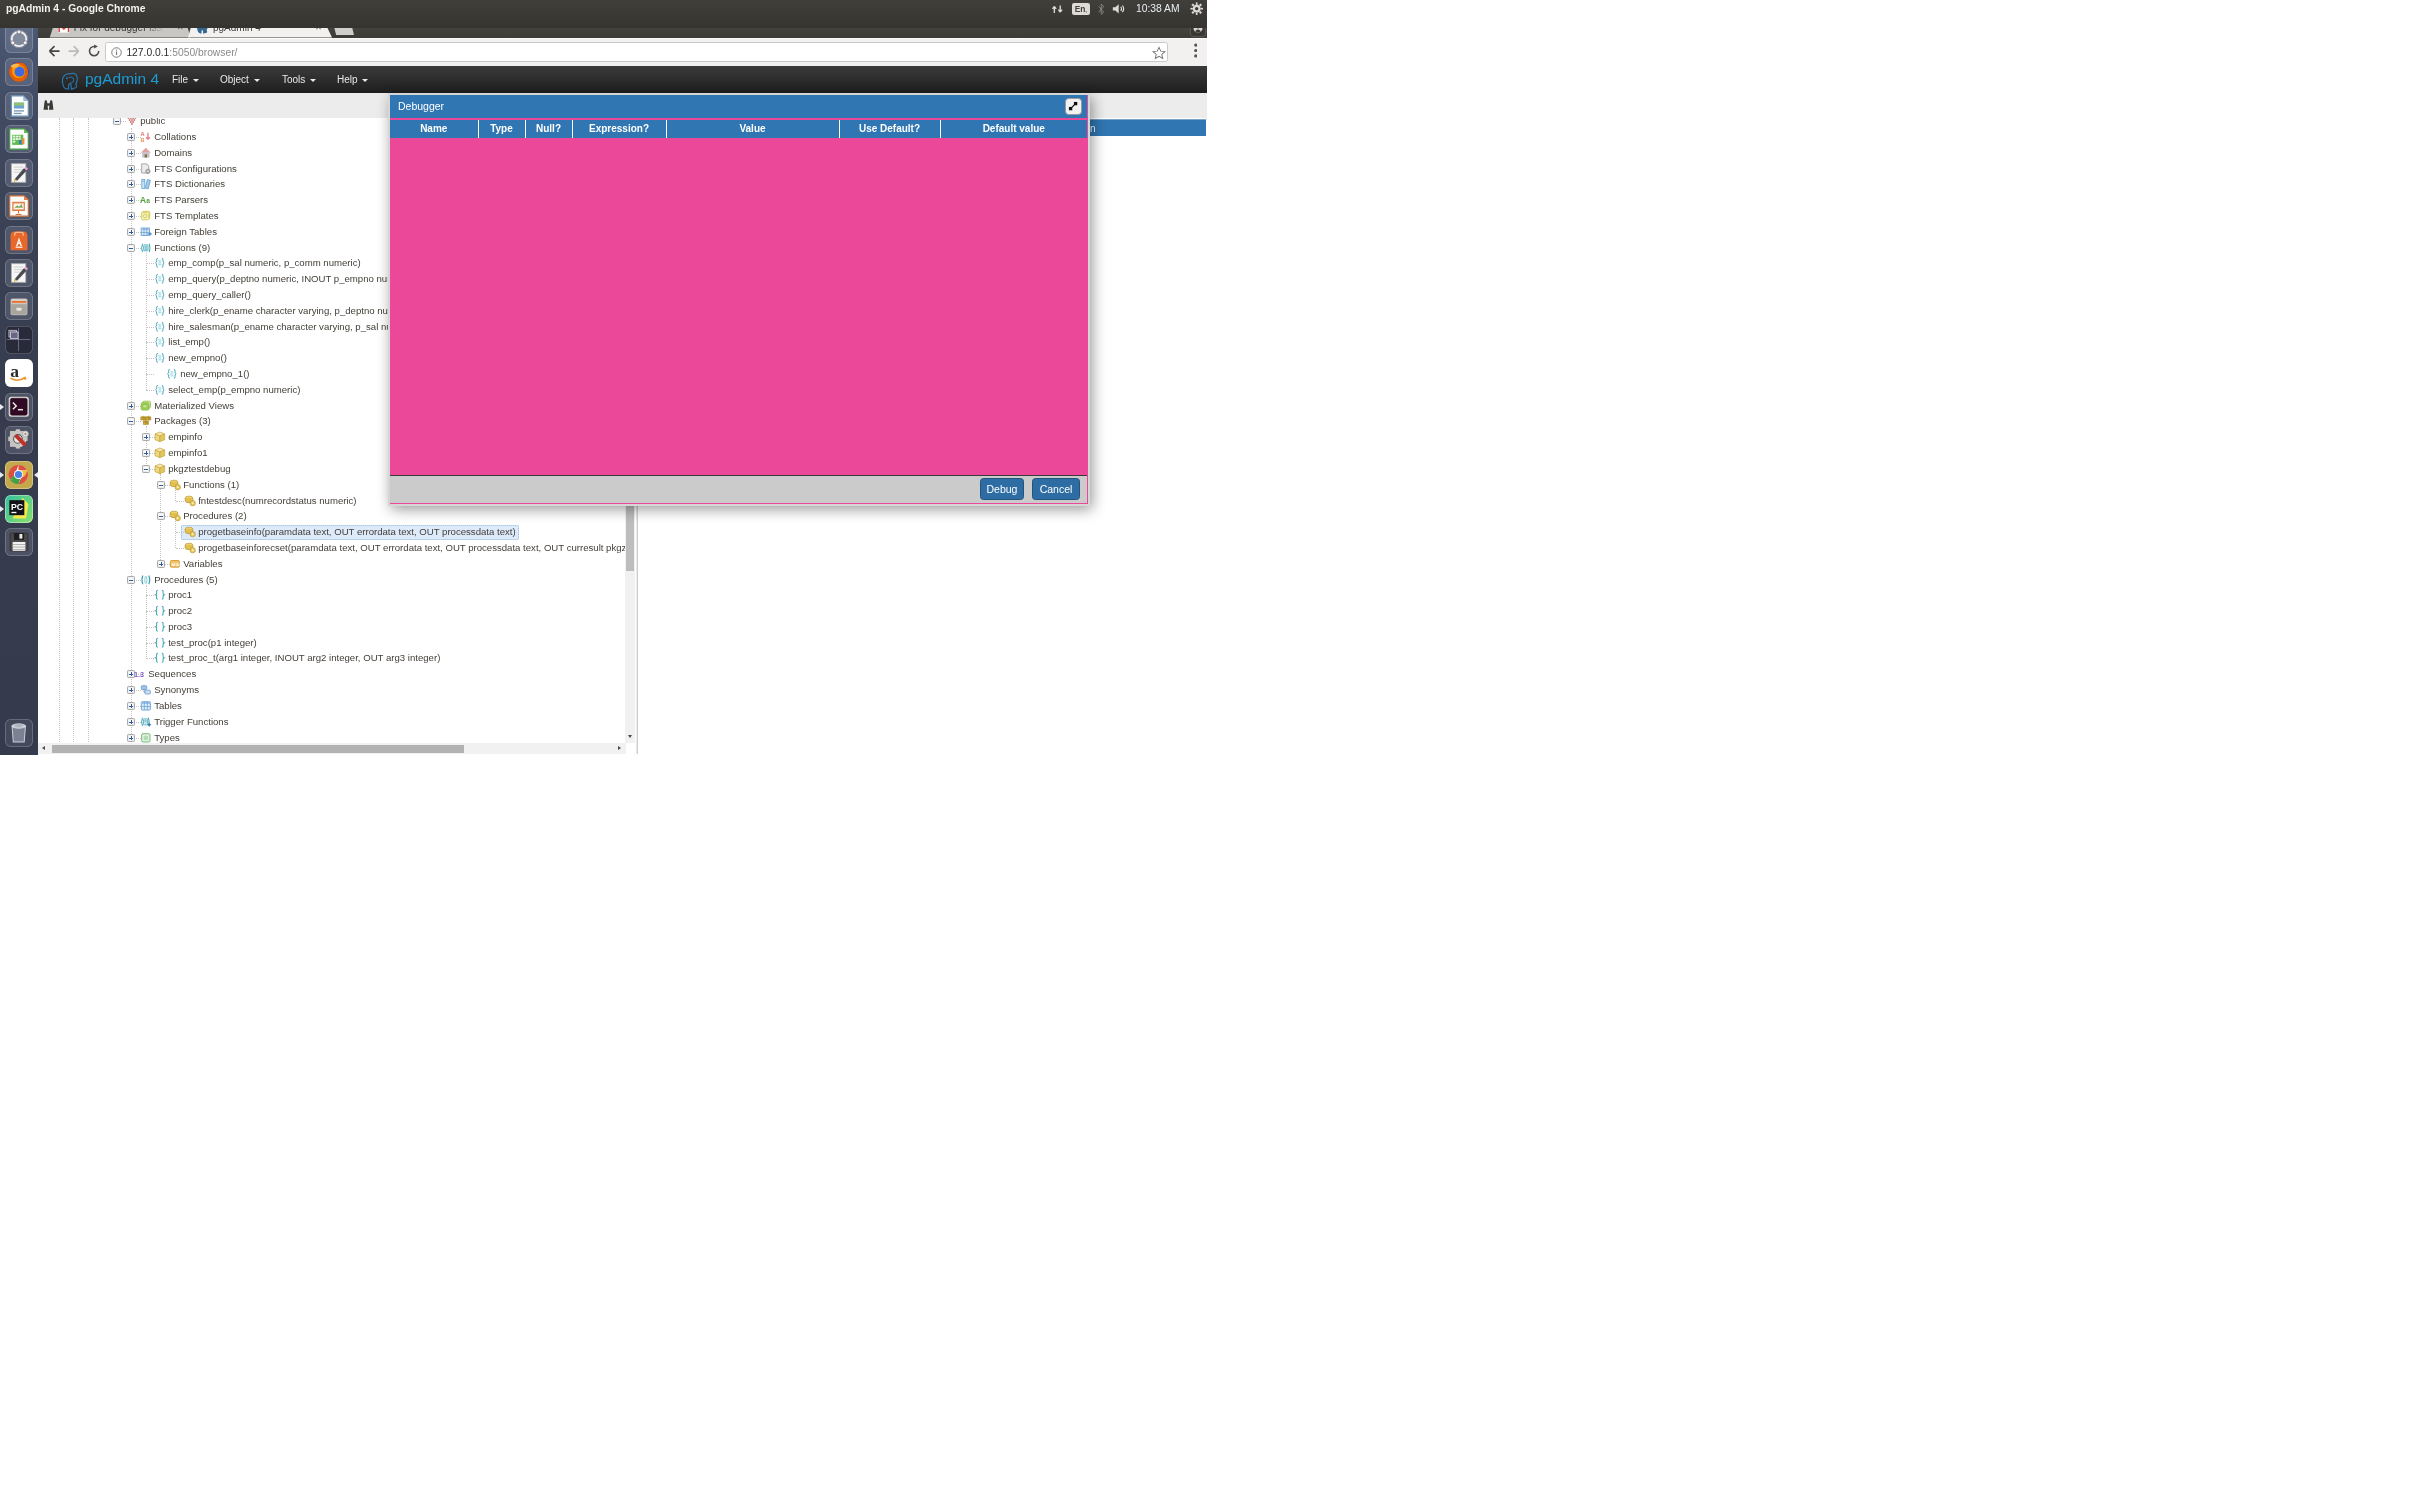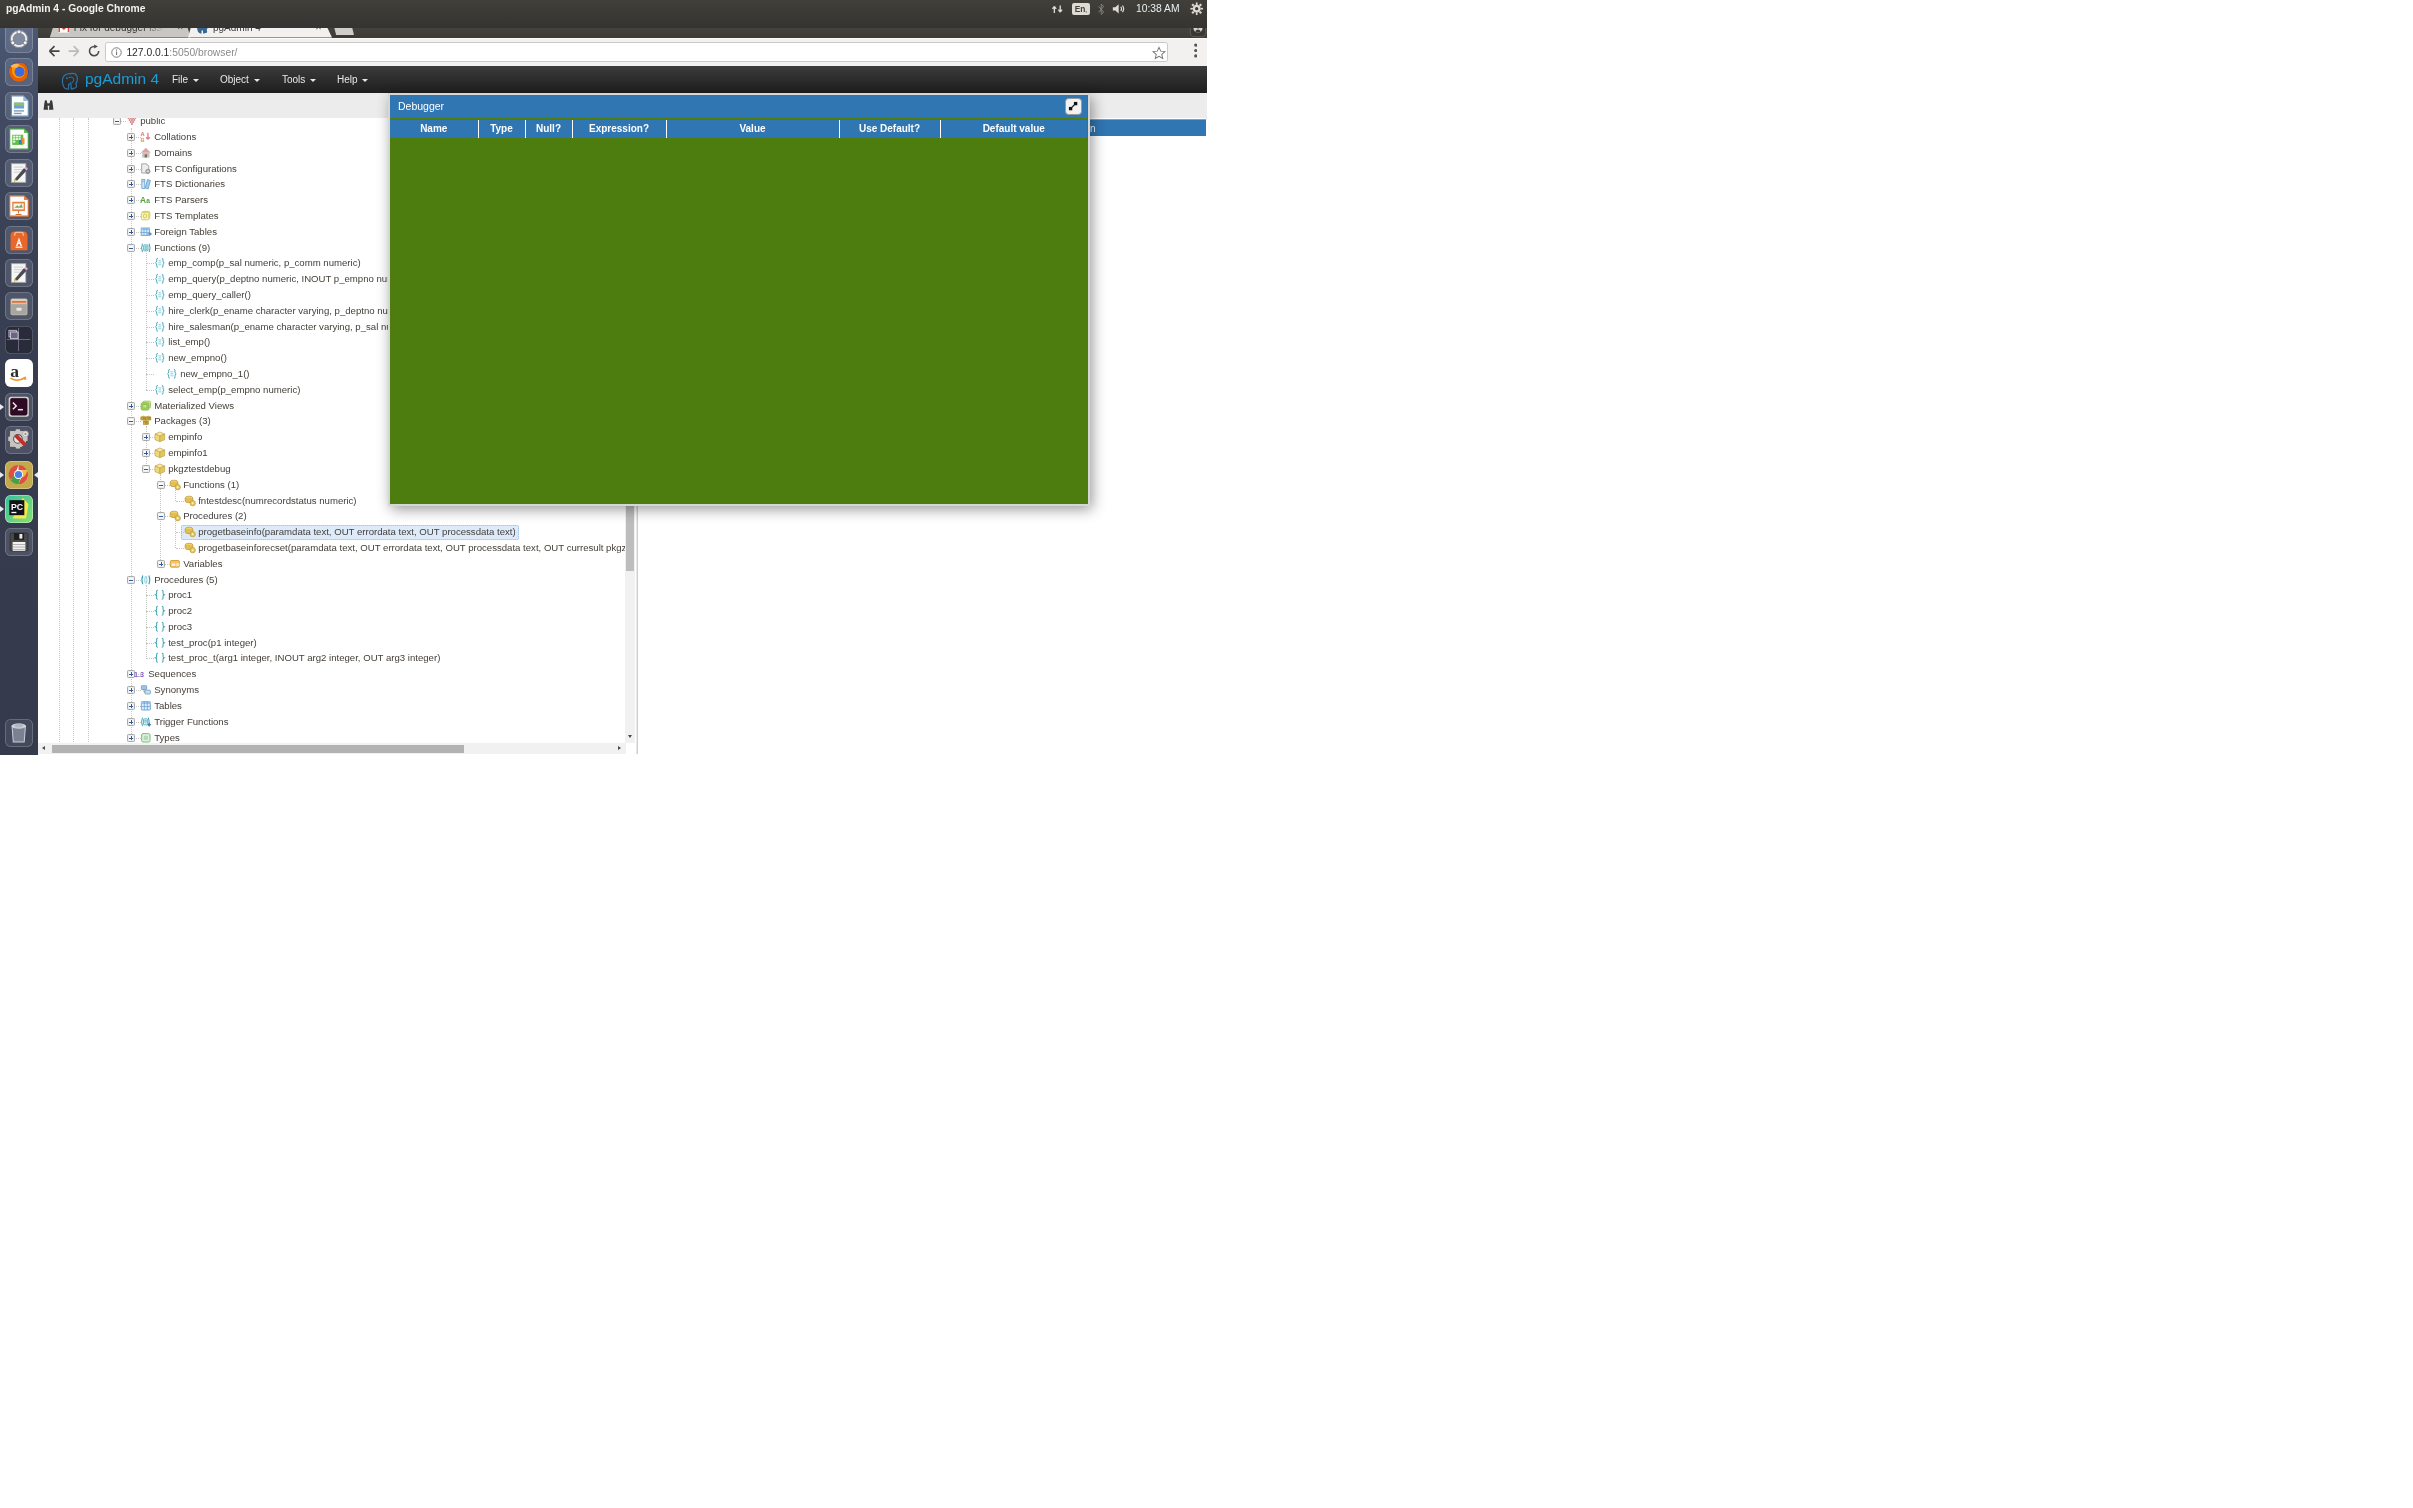"Debugger" #dialog { background: #4d7c0f -> #ec4899 }
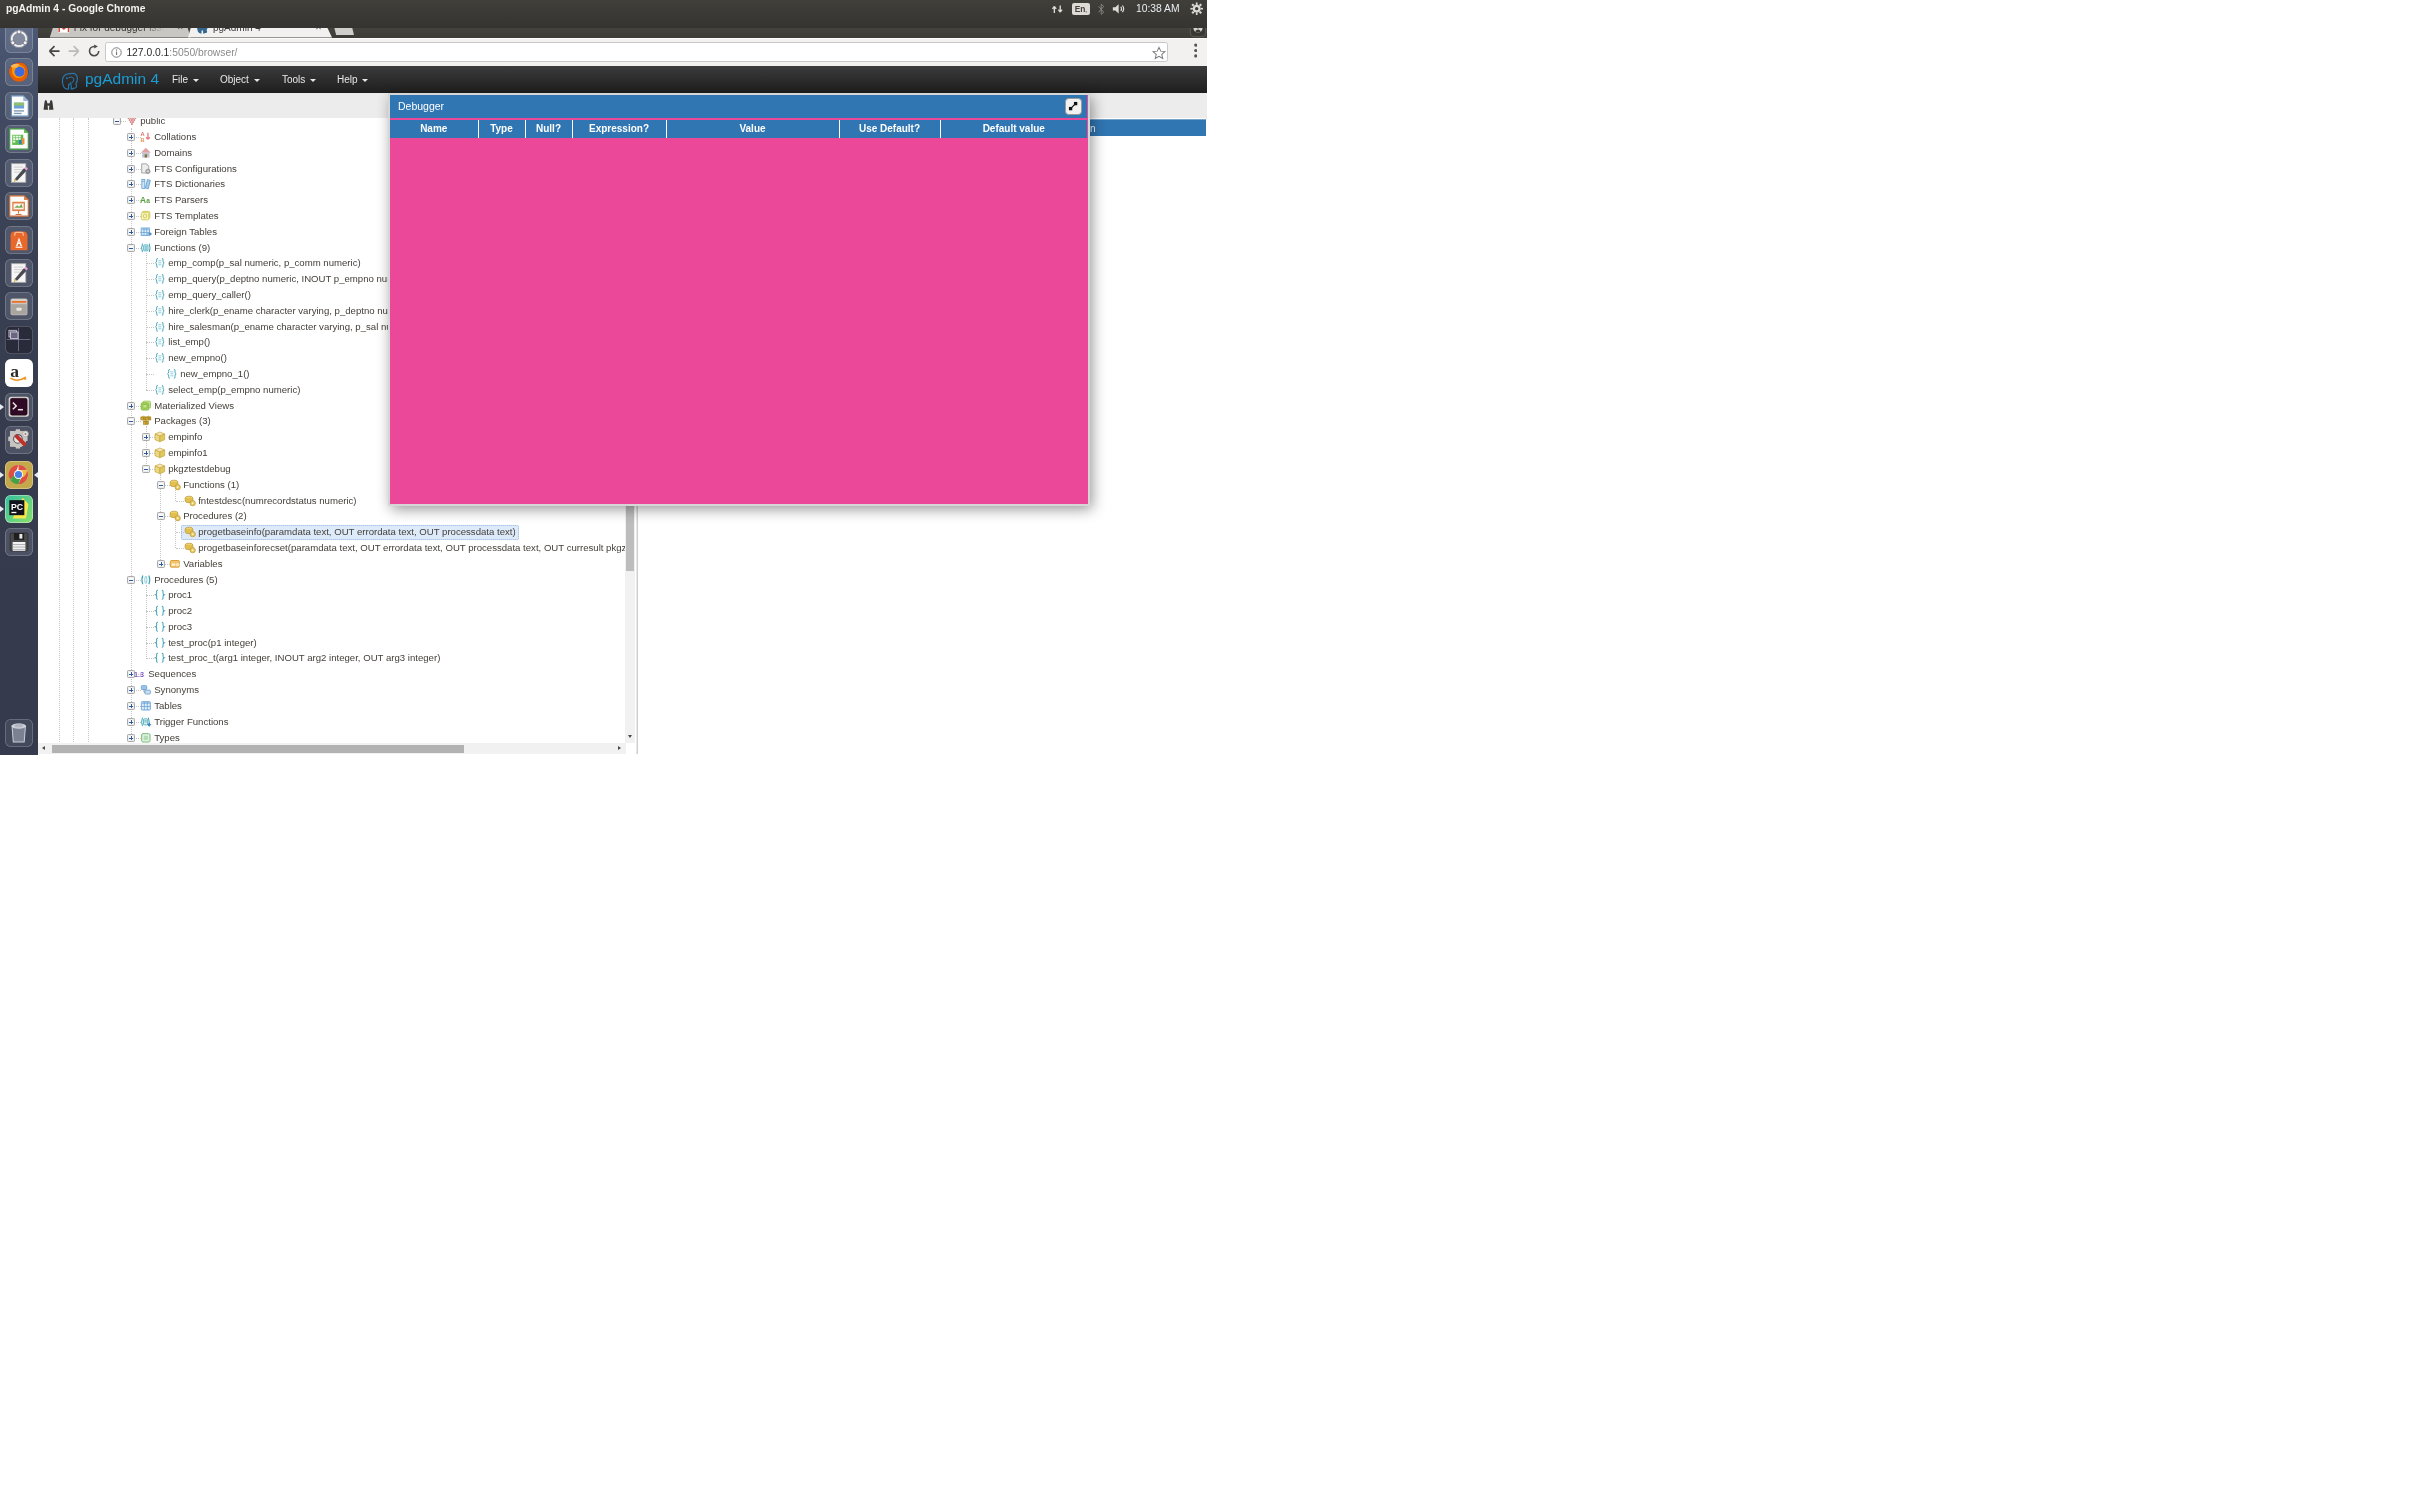"Debug" div { html: none -> <div> <div>Debug</div> <div>Cancel</div> </div> }
